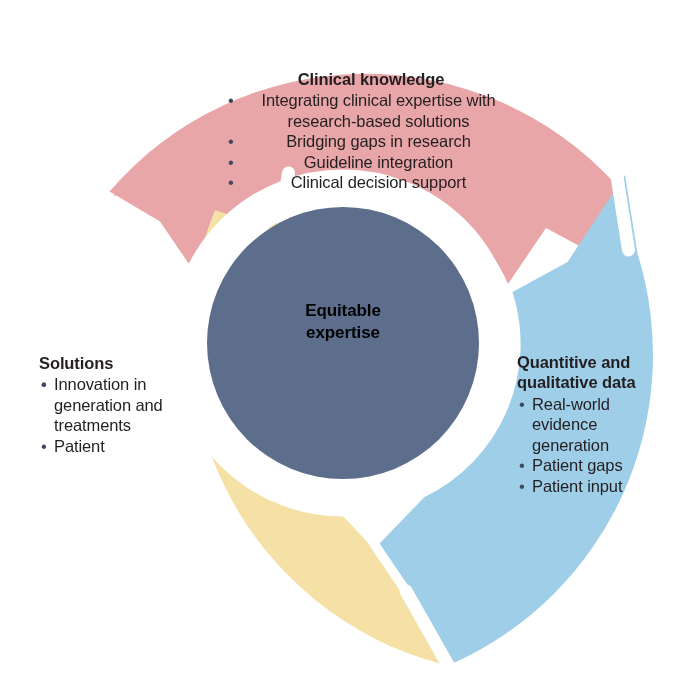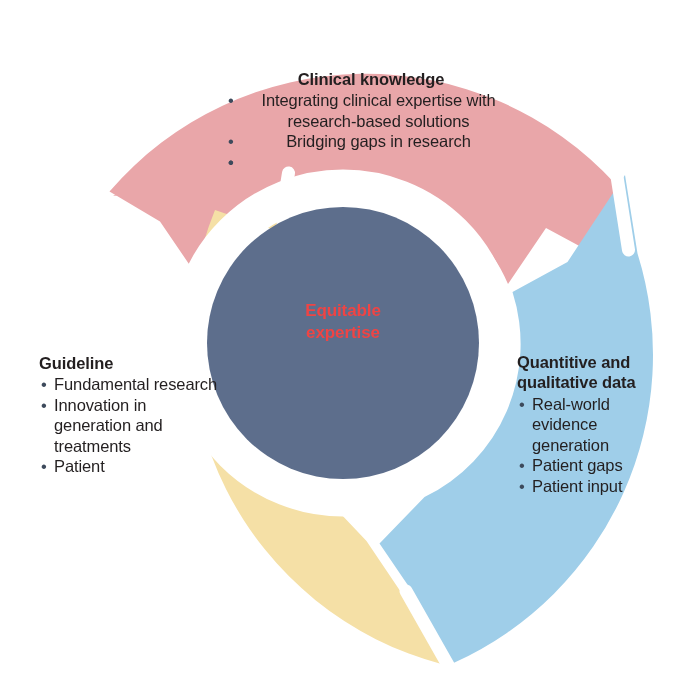"Guideline integration" span { html: none -> <span>Guideline integration</span> }
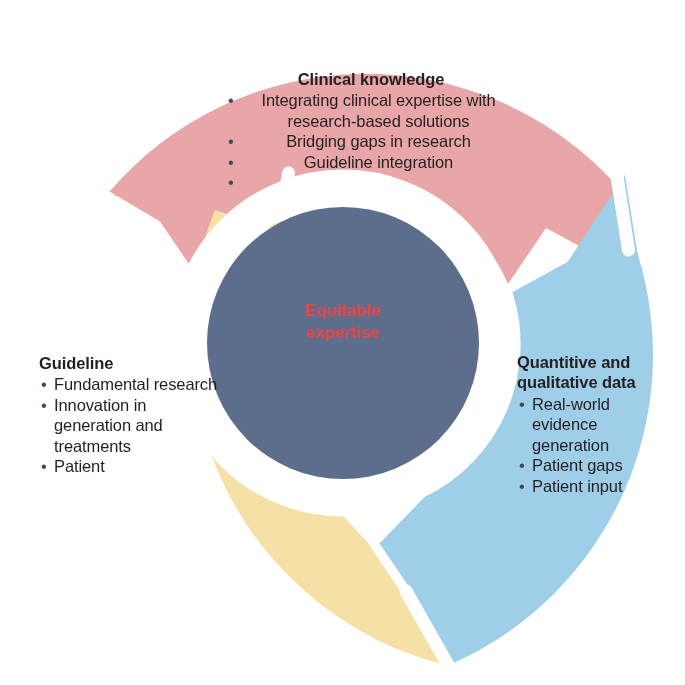"Clinical decision support" span { html: none -> <span>Clinical decision support</span> }
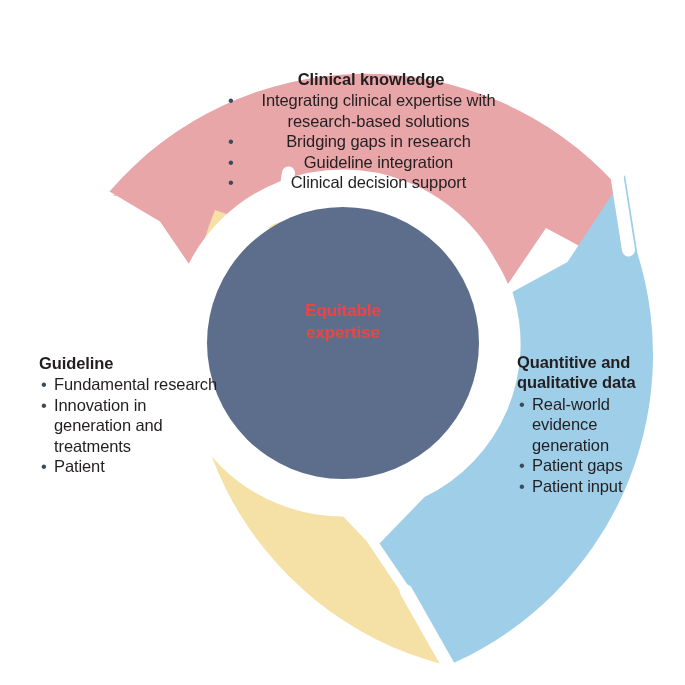"Equitable" #hub-label { color: #ef4444 -> #000000 }
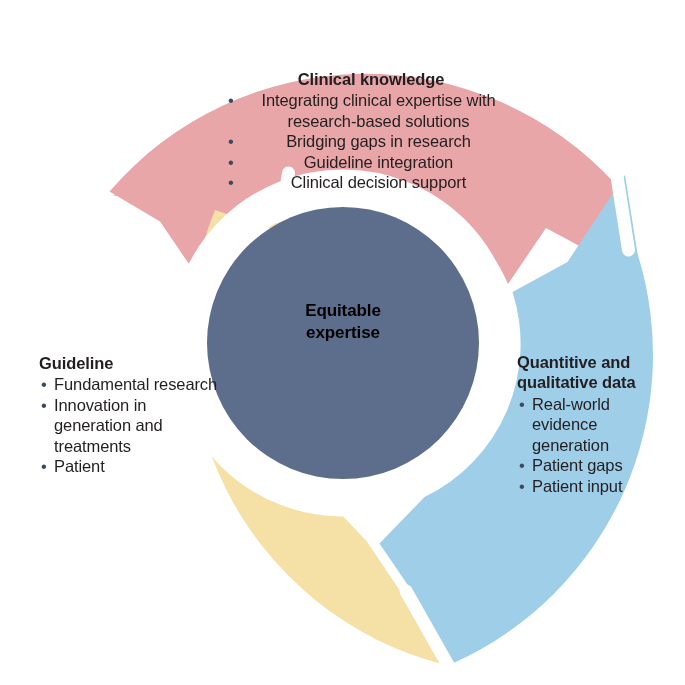"Guideline" div.seg-title { text: Guideline -> Solutions }
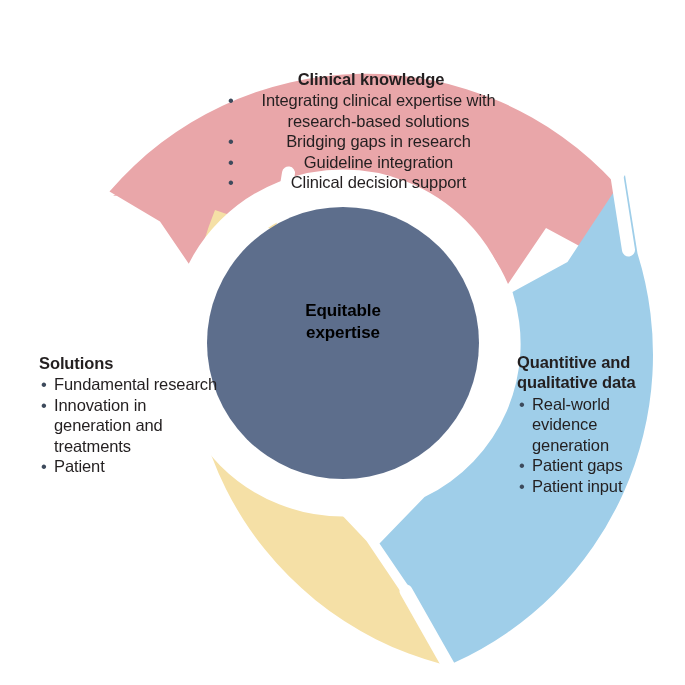"Fundamental research" span { html: <span>Fundamental research</span> -> none }
